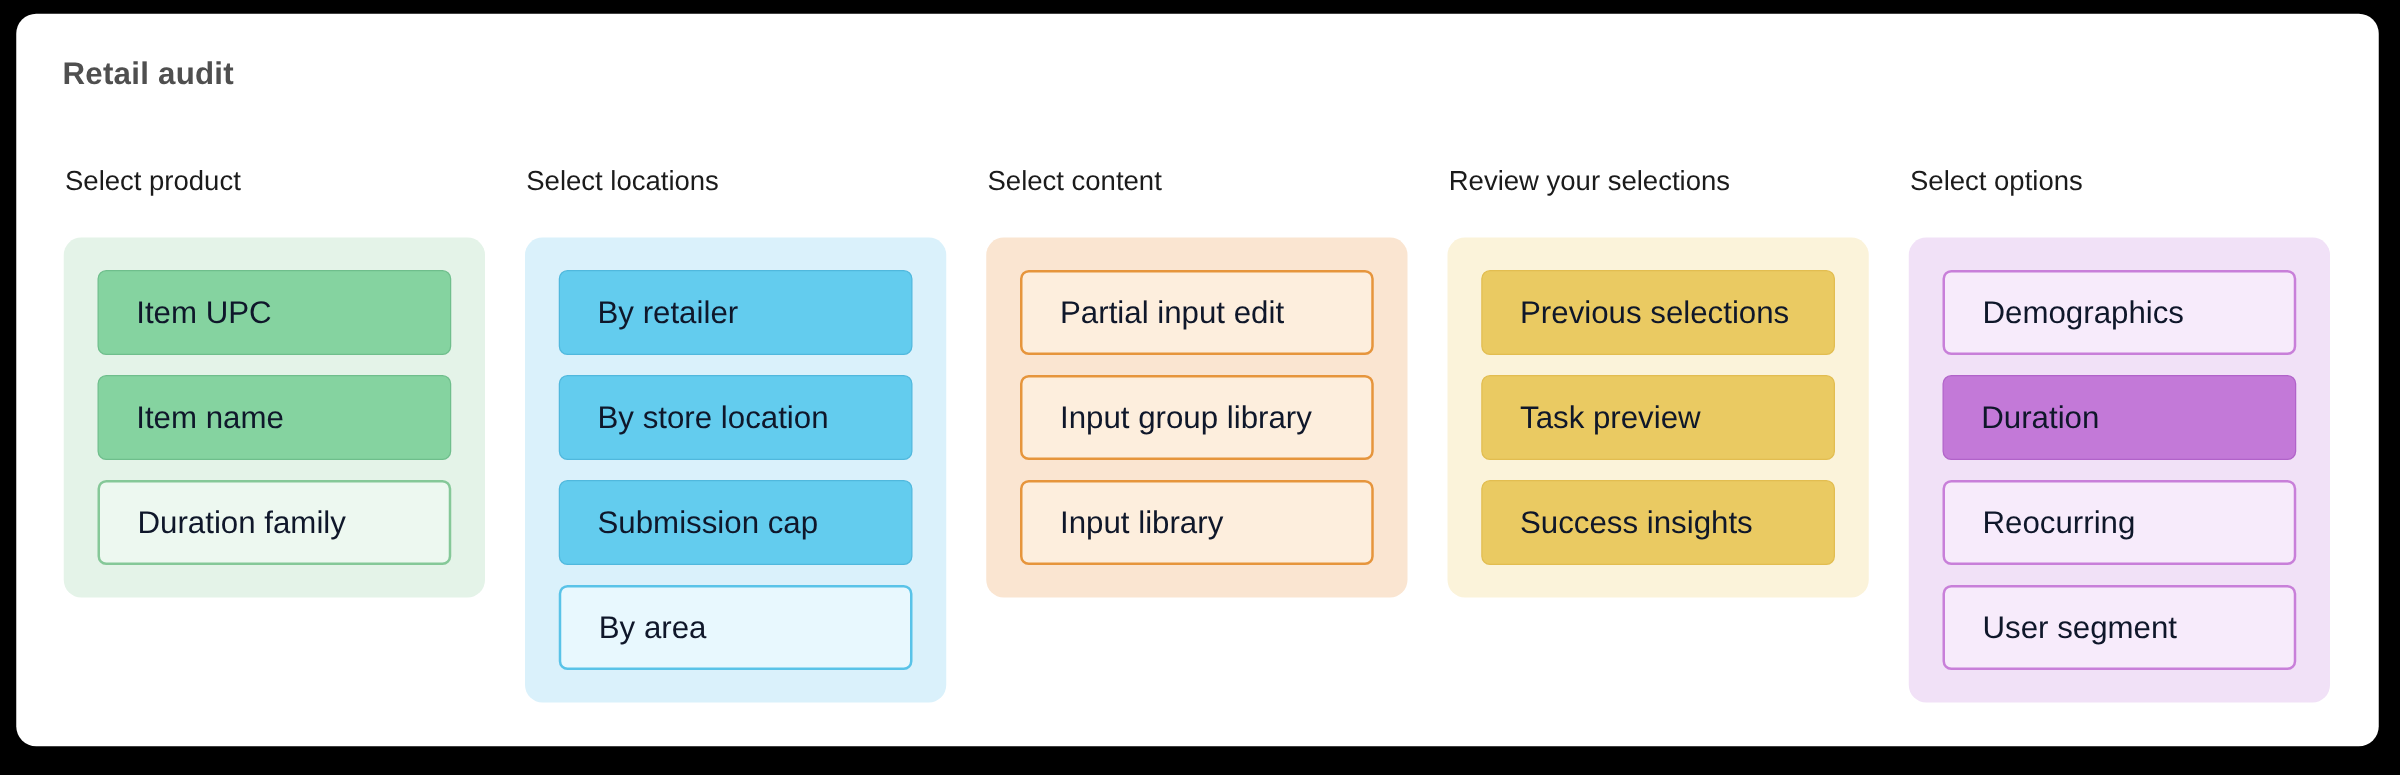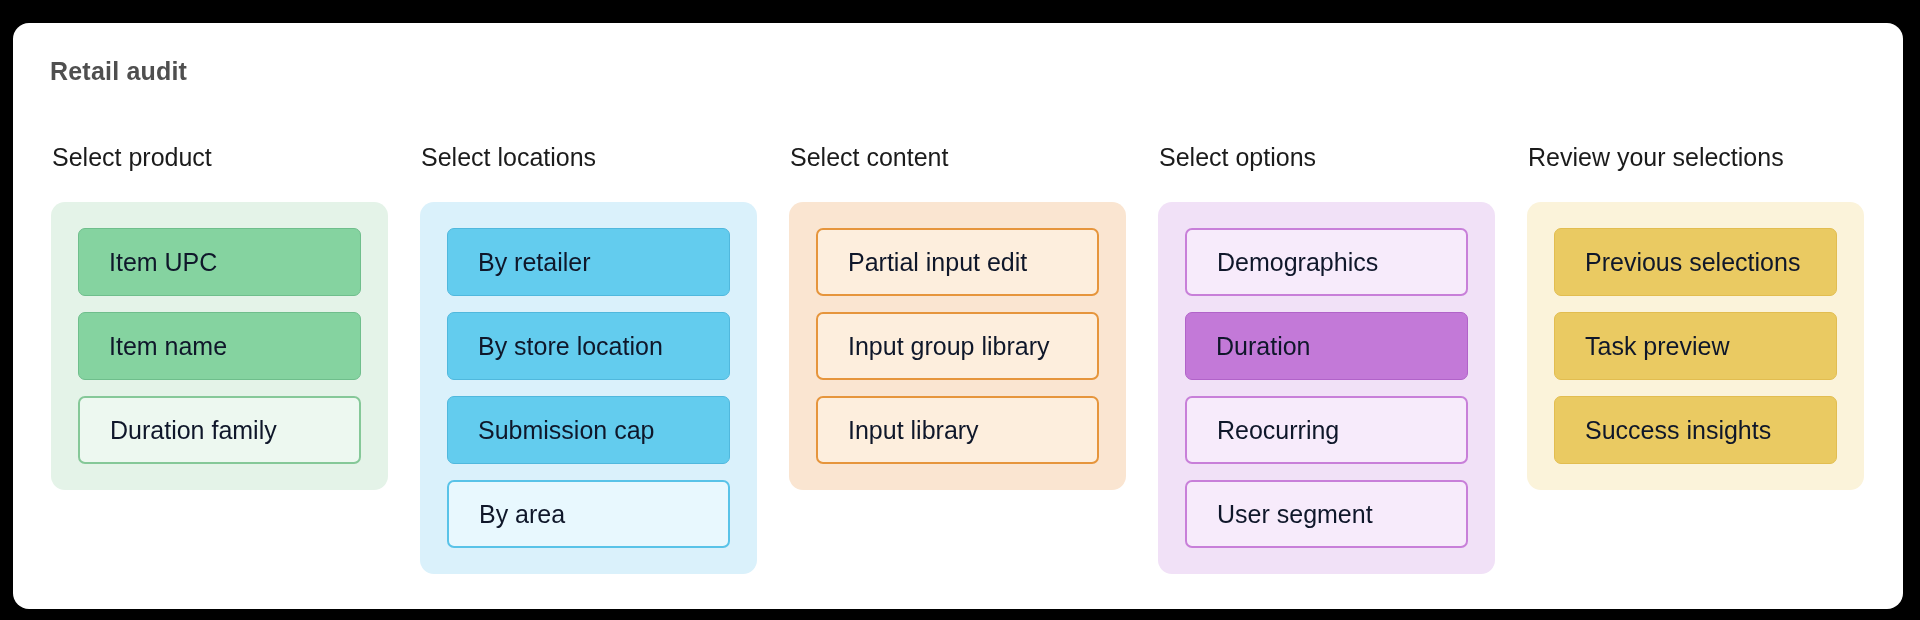"Retail audit" .window { top: 23px -> 11px }
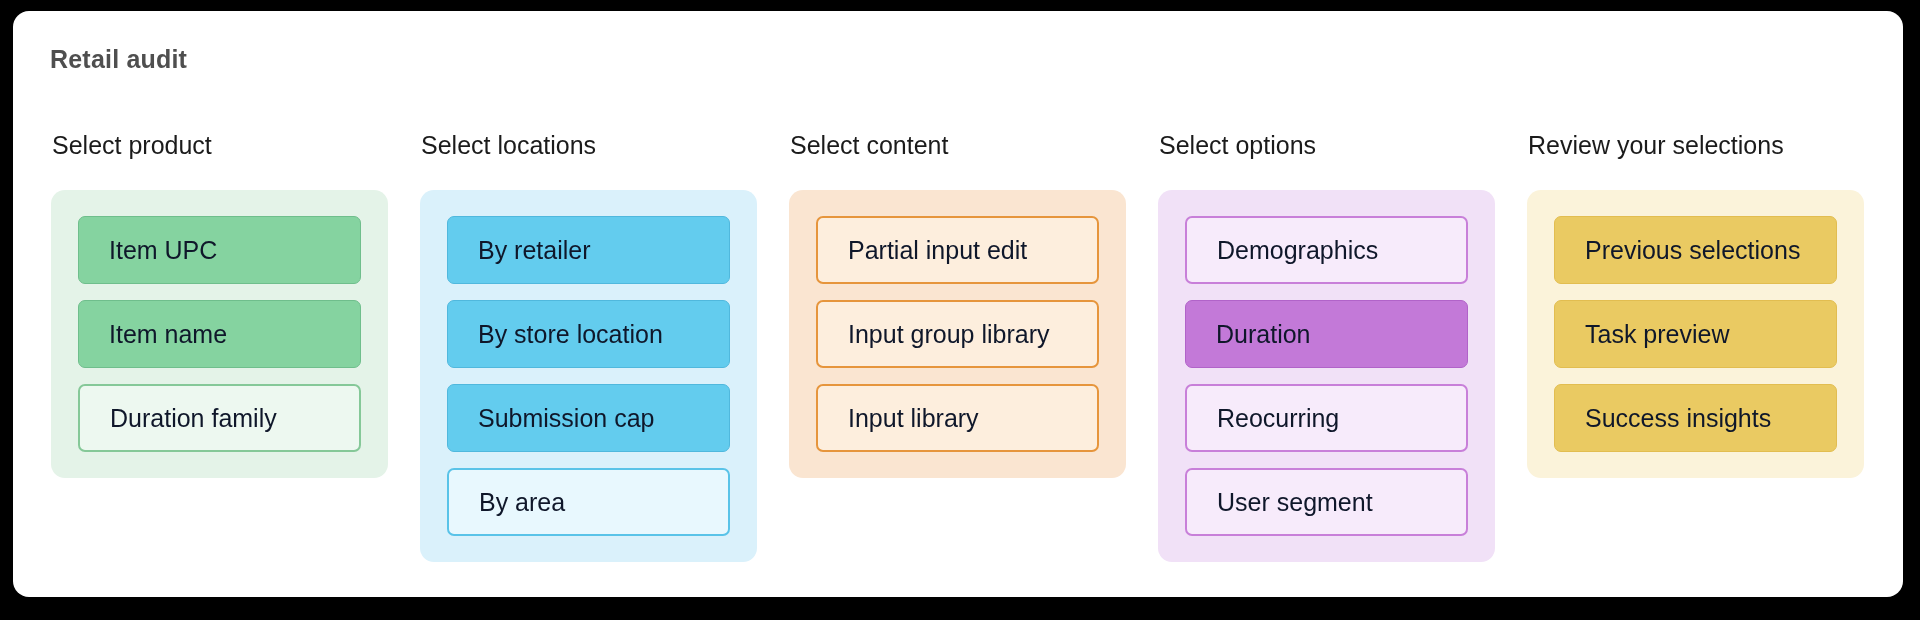"Select product" .col-header { font-size: 25px -> 22px }
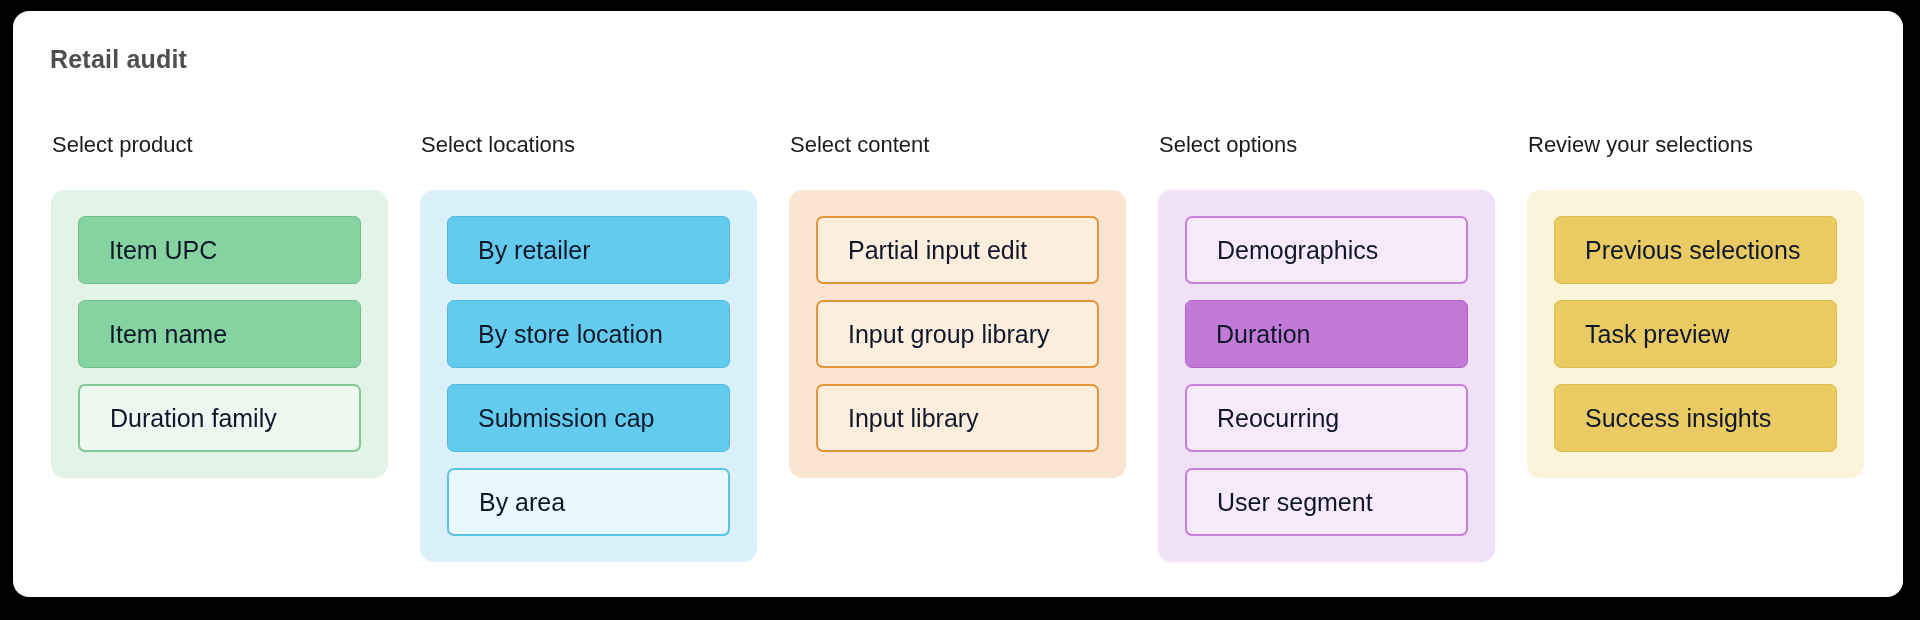"Select options" section.column { order: before "Review your selections" -> after "Review your selections" }
